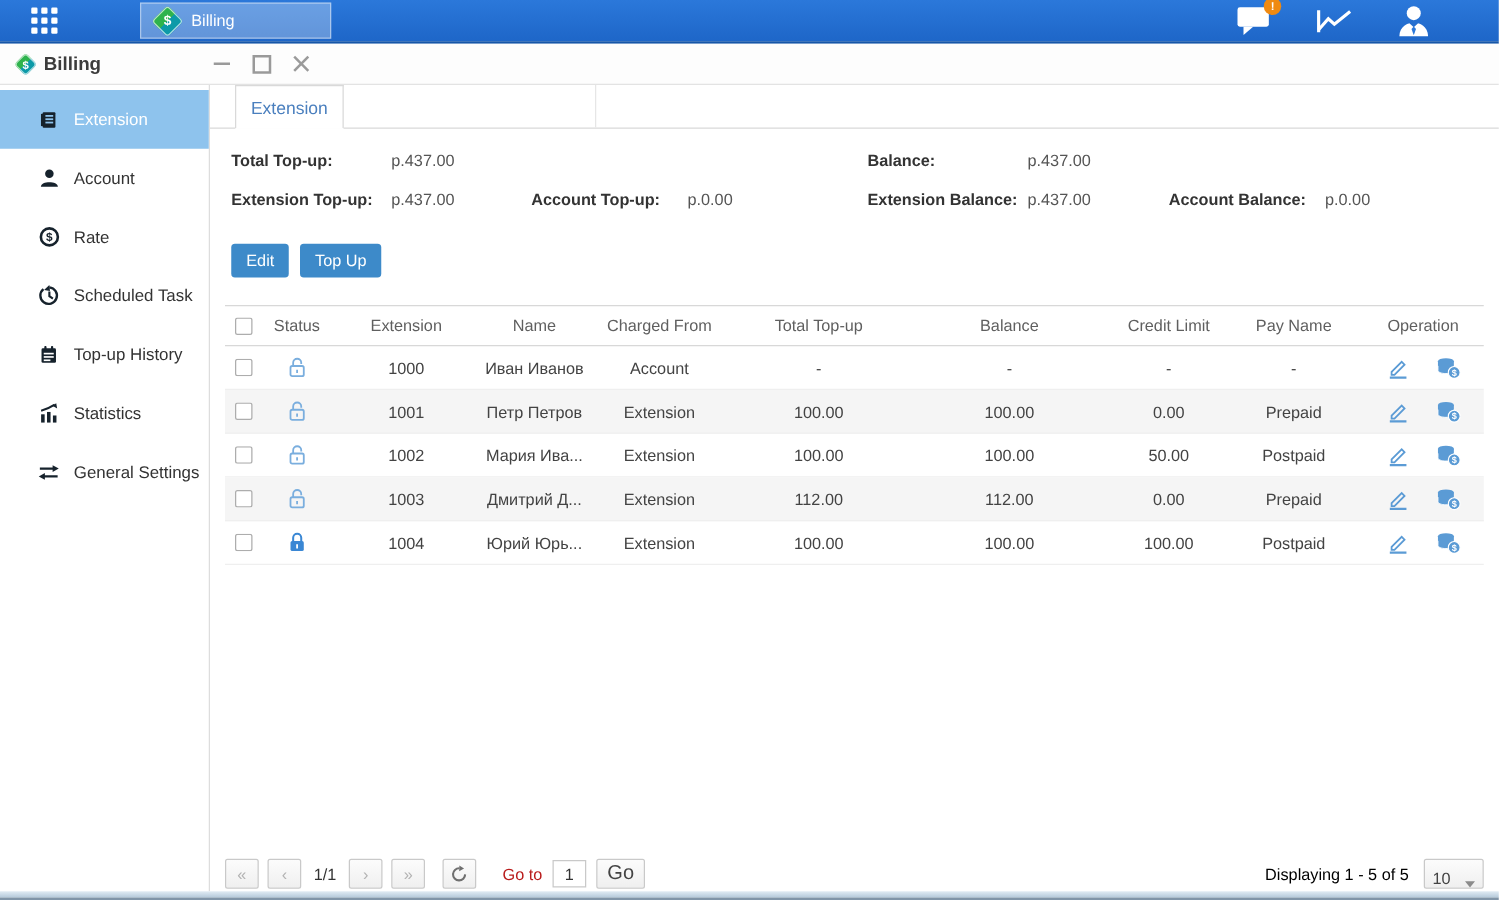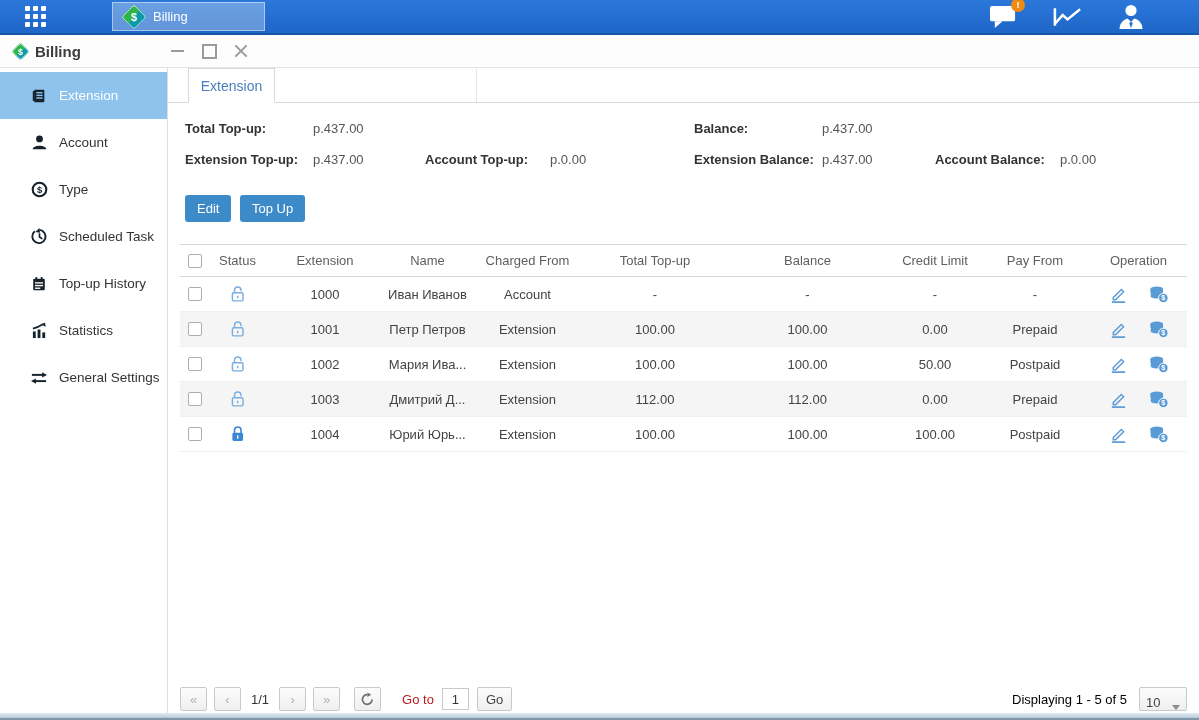"Type" span.label { text: Type -> Rate }
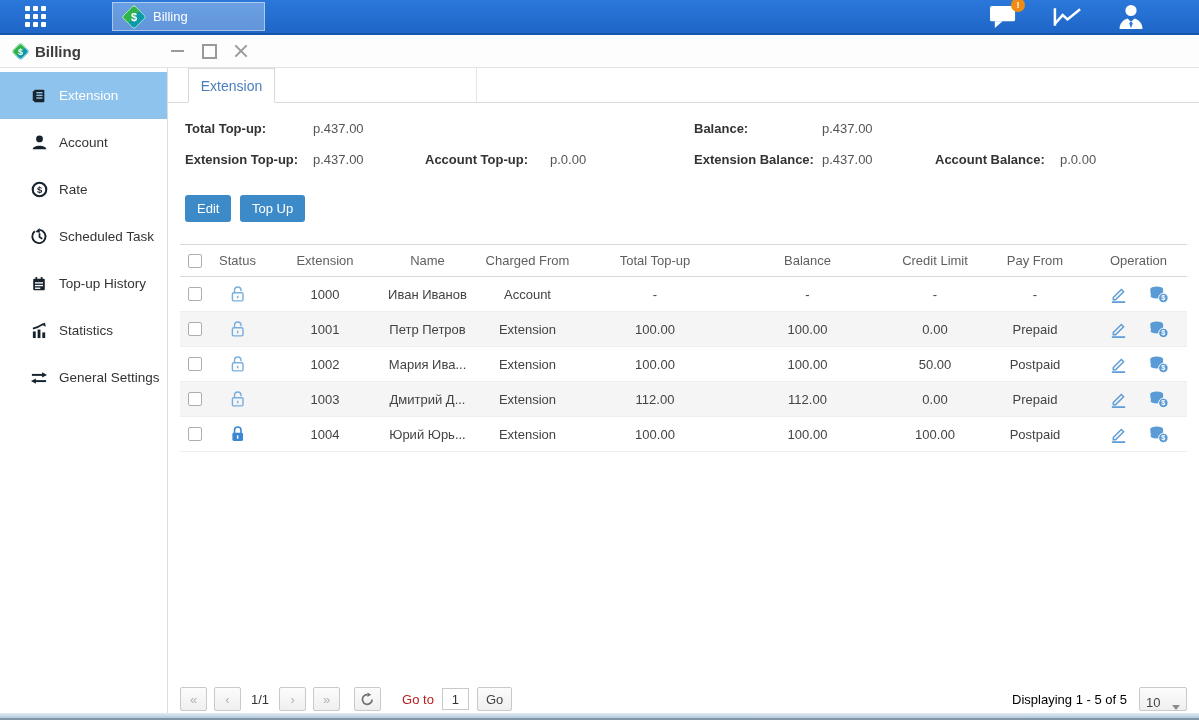"Pay From" div.cell { text: From -> Name }
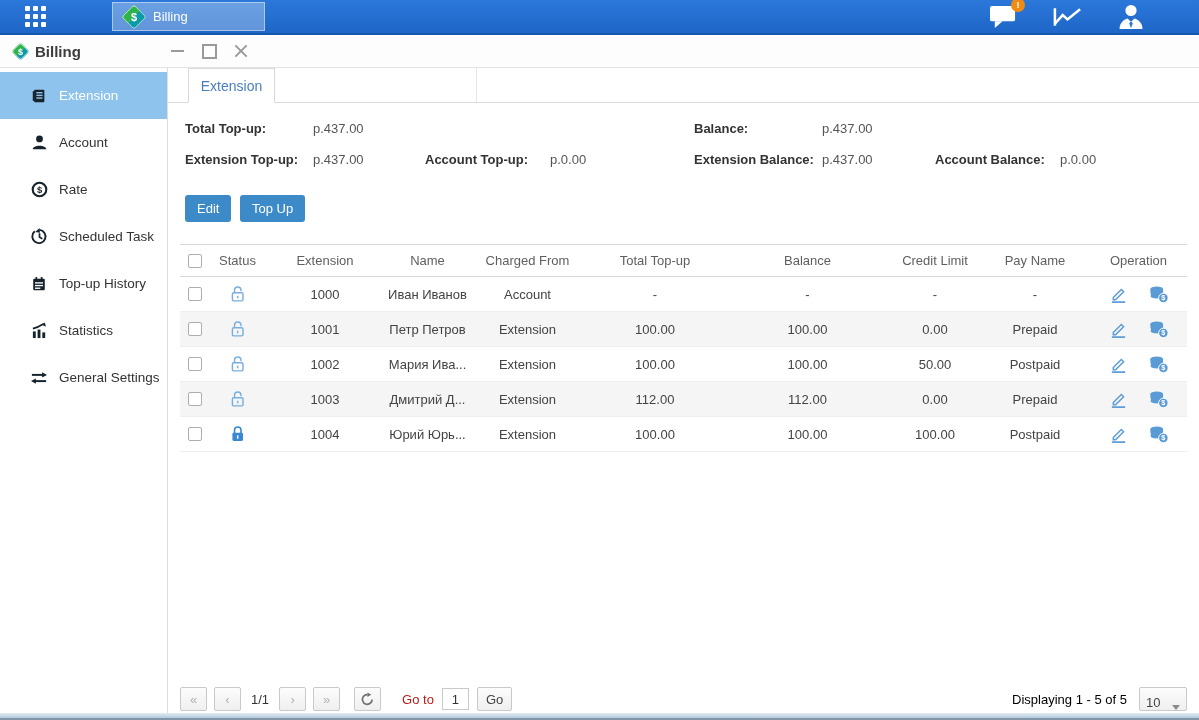"Go" .go-btn { font-size: 13px -> 16px }
